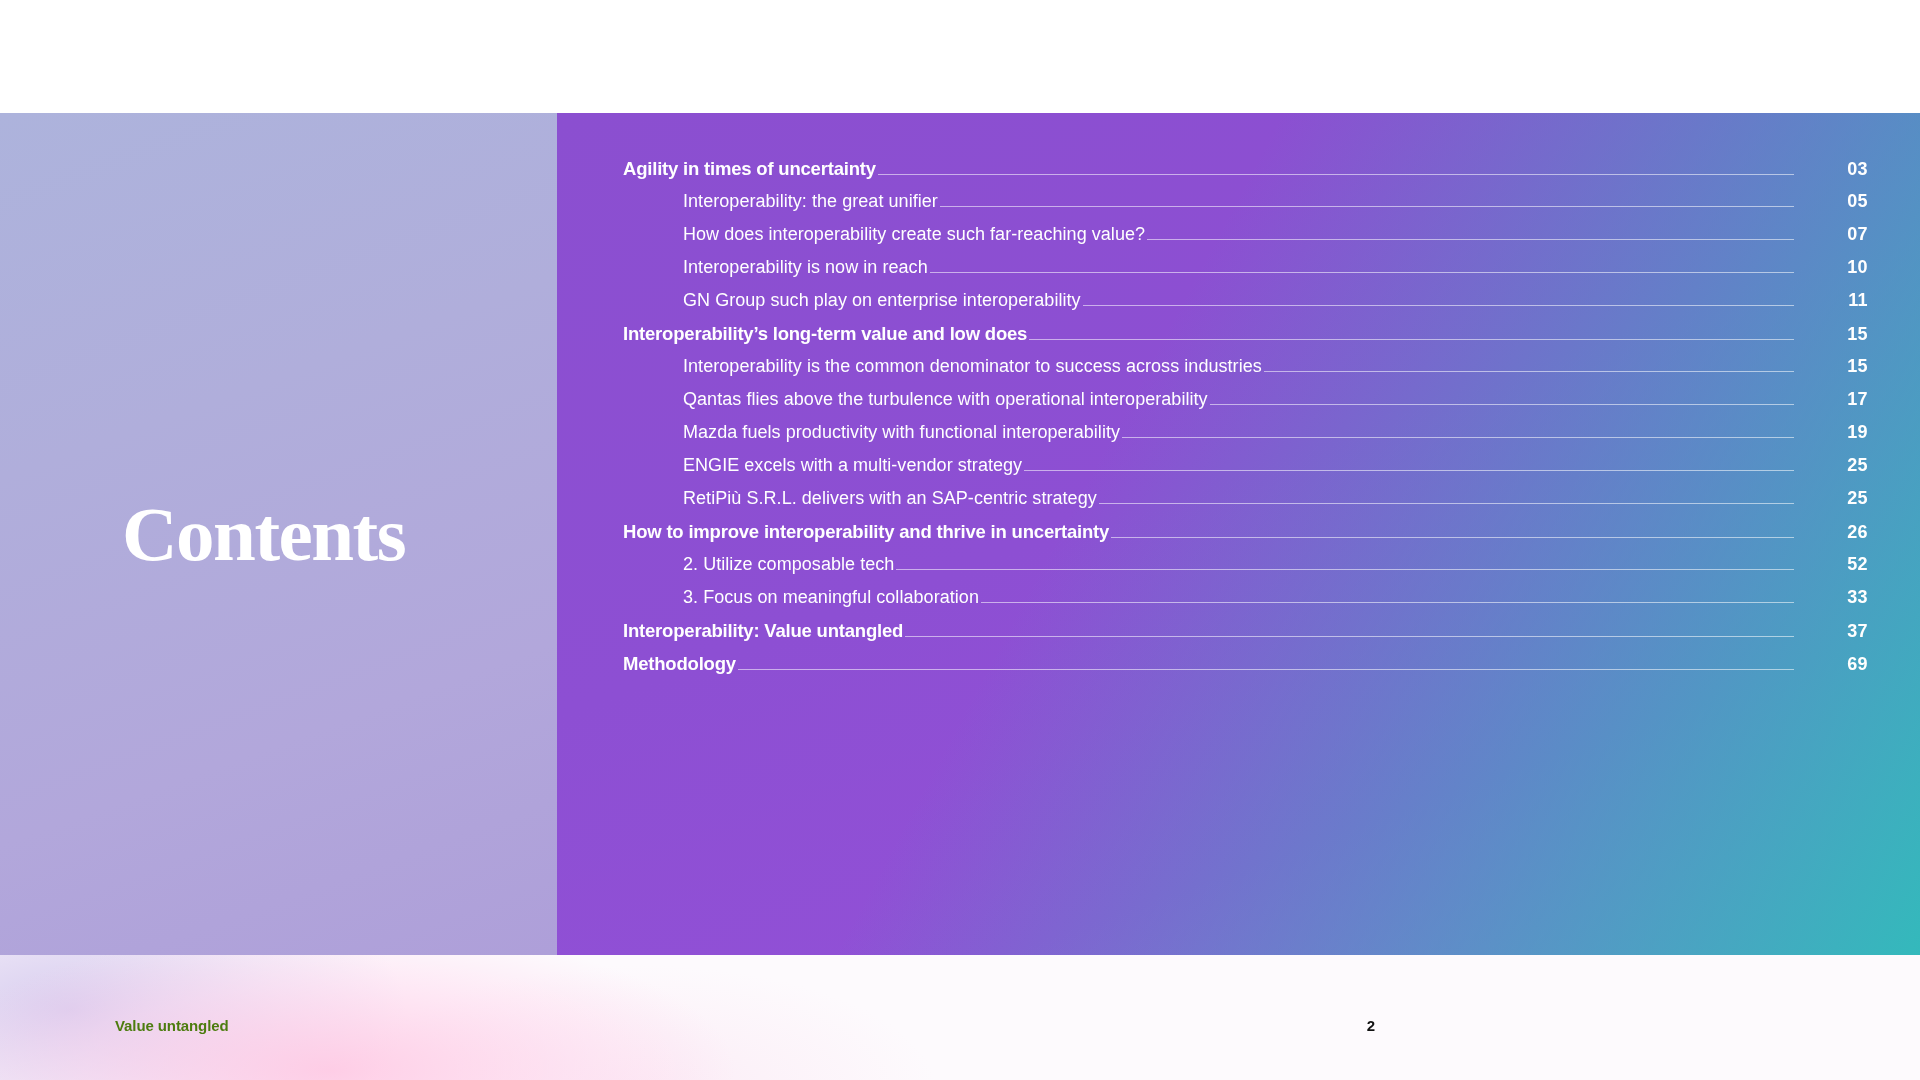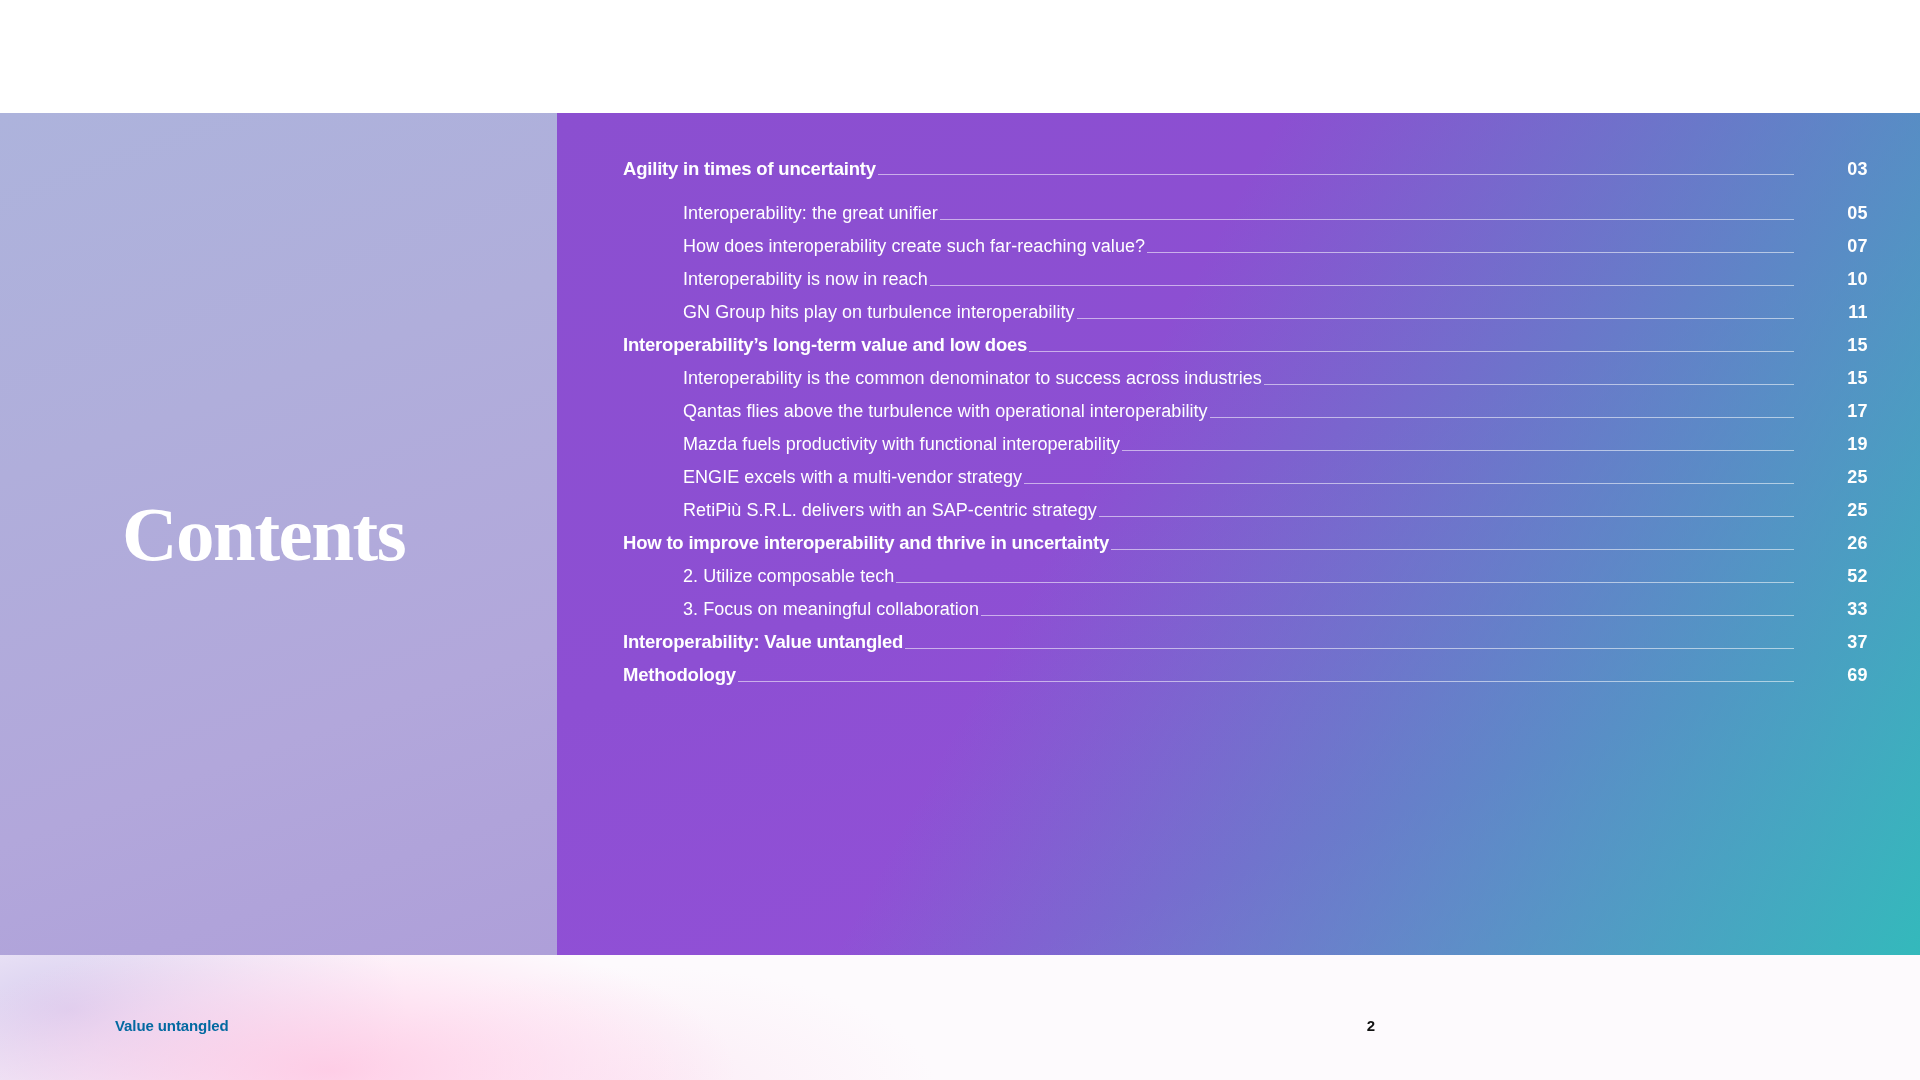"Interoperability: the great unifier" .toc-row + .toc-row { align-items: flex-end -> none }
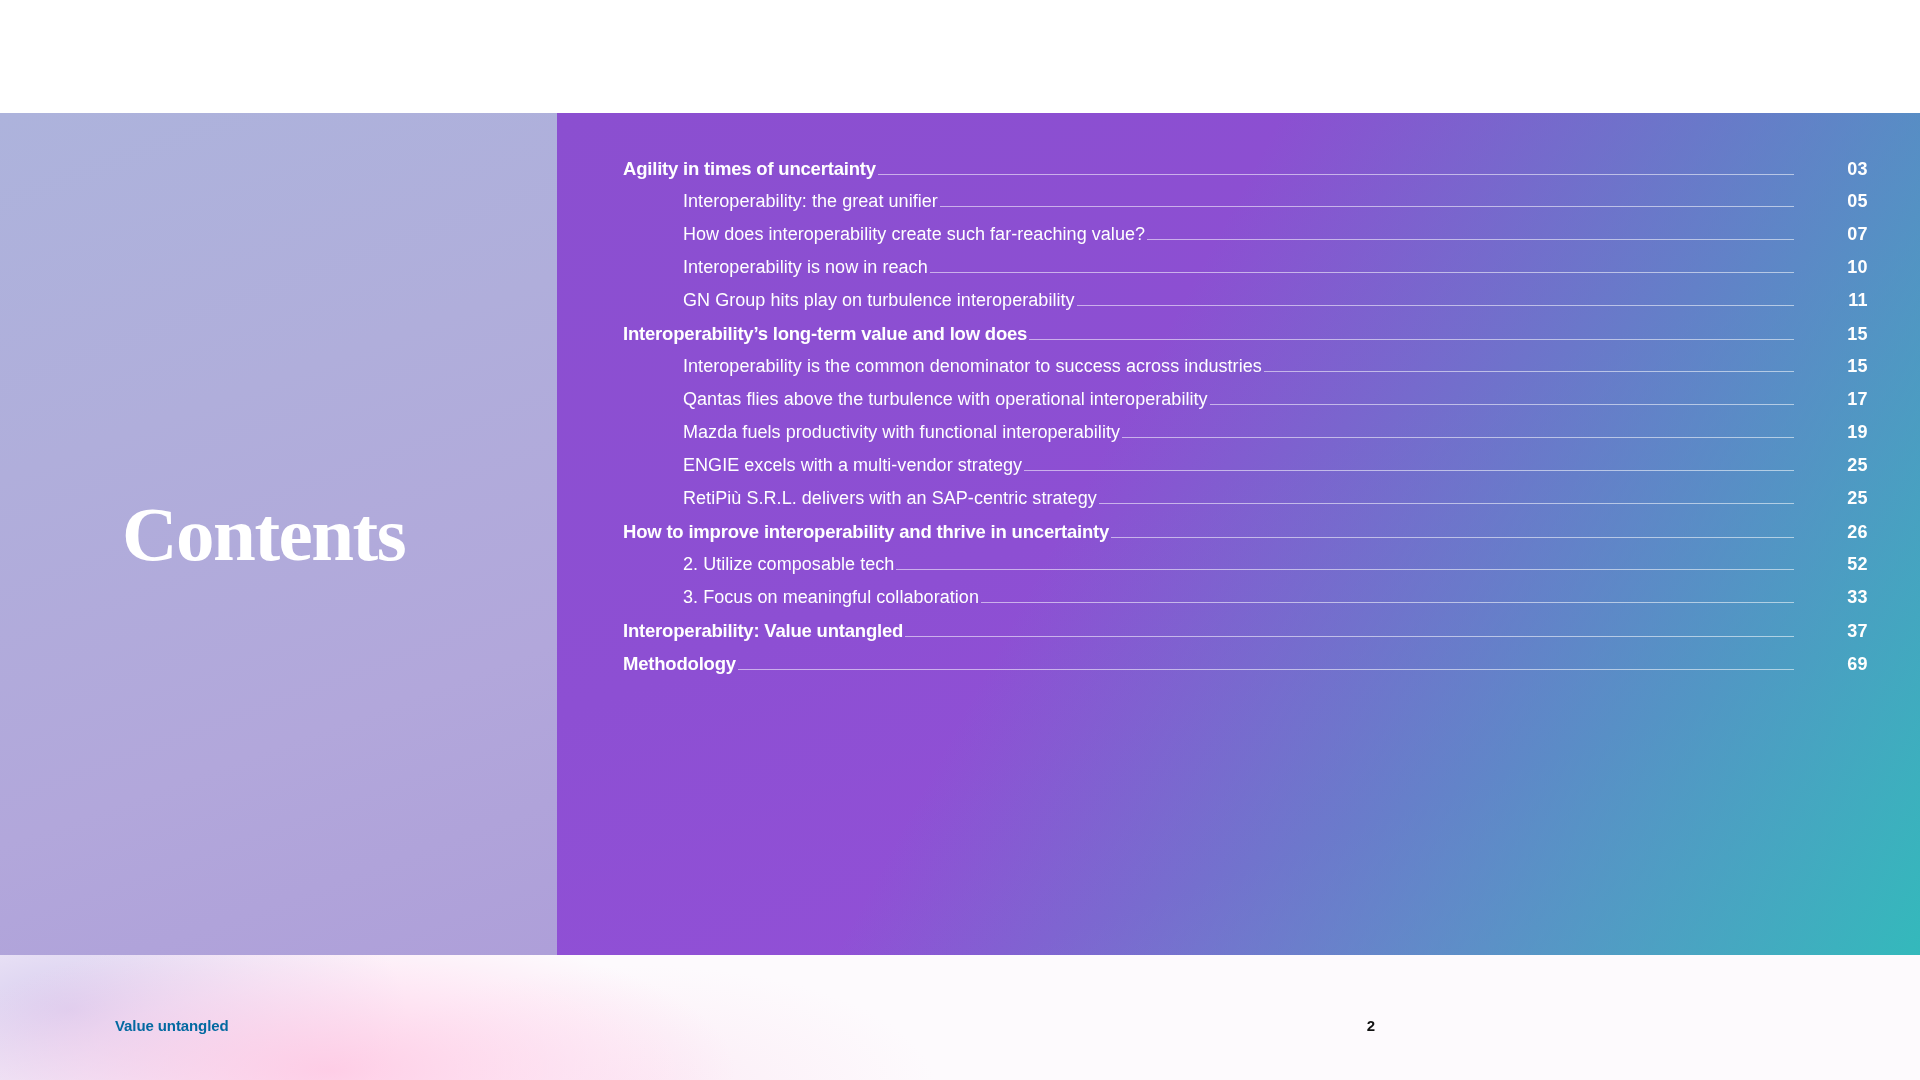"GN Group hits play on" span.toc-label { text: hits play on turbulence -> such play on enterprise }
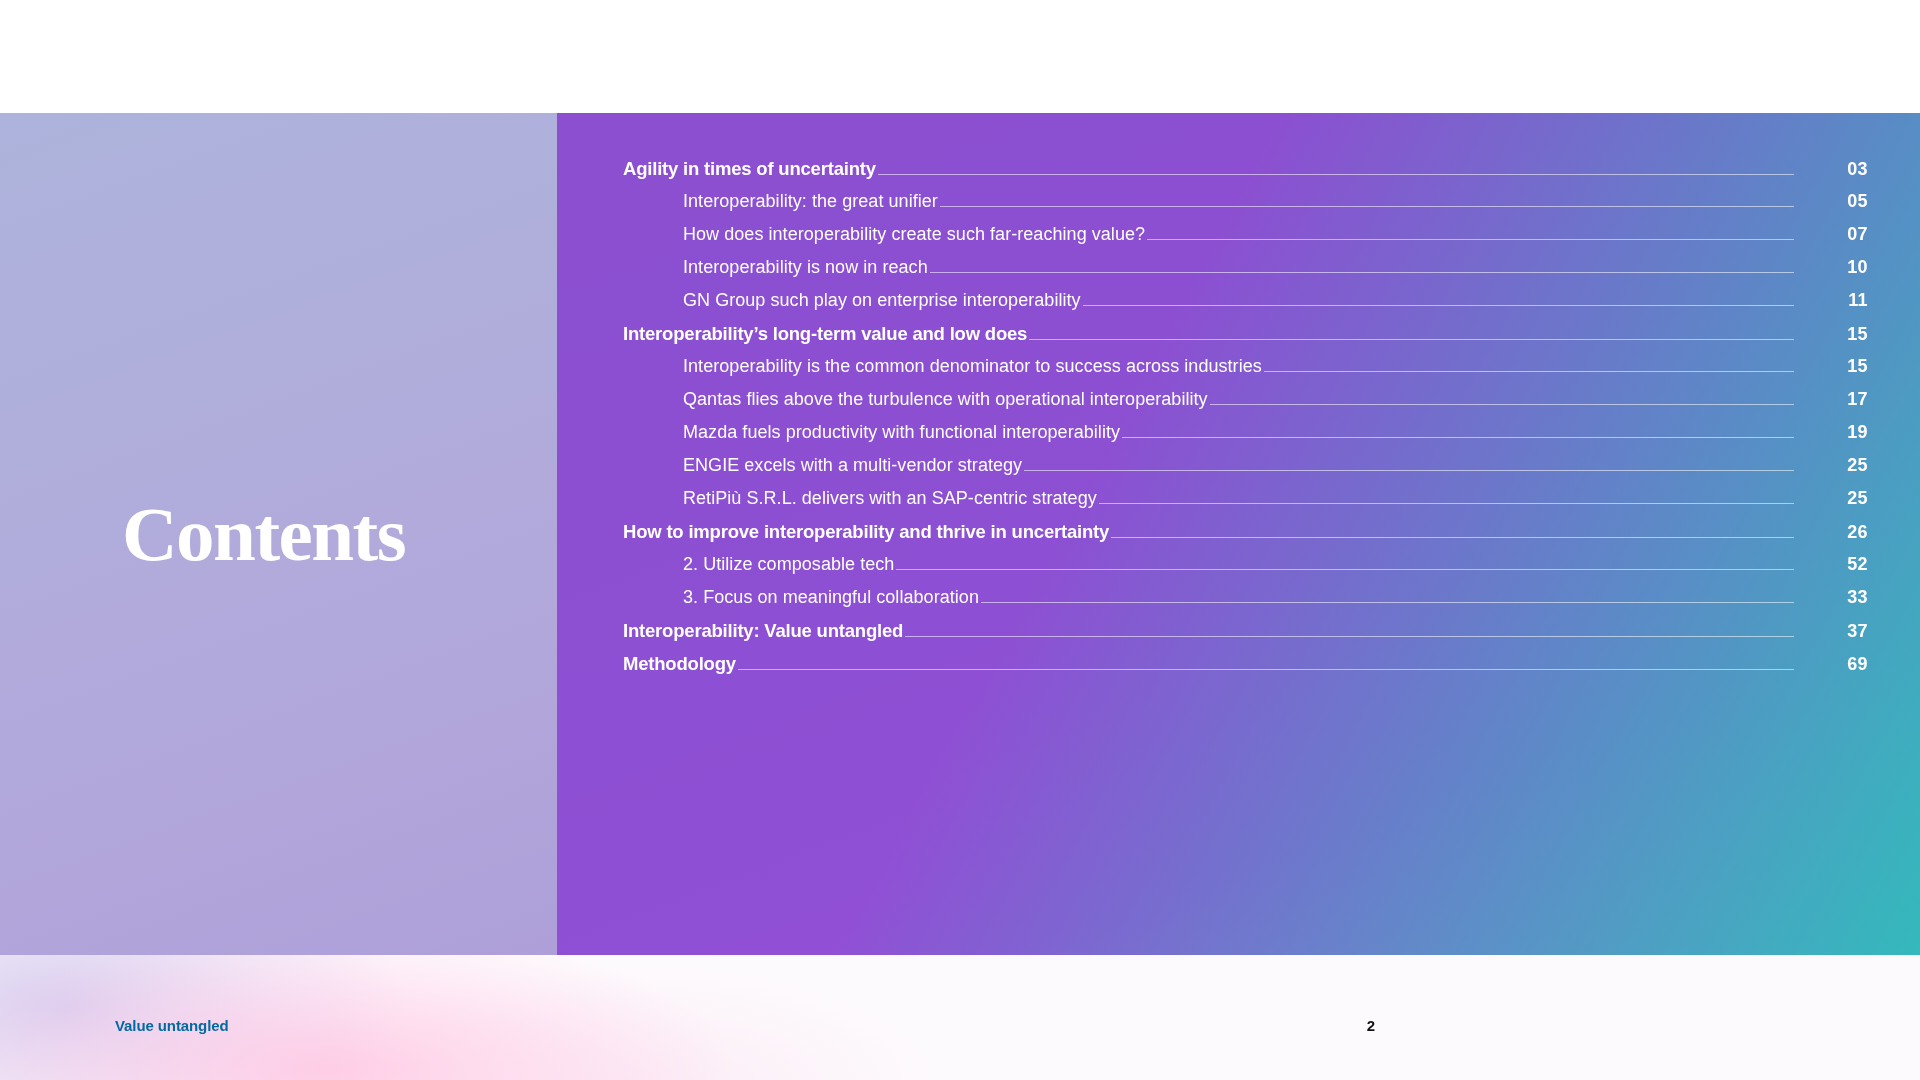"Value untangled" .footer-left { color: #0369a1 -> #4d7c0f }
